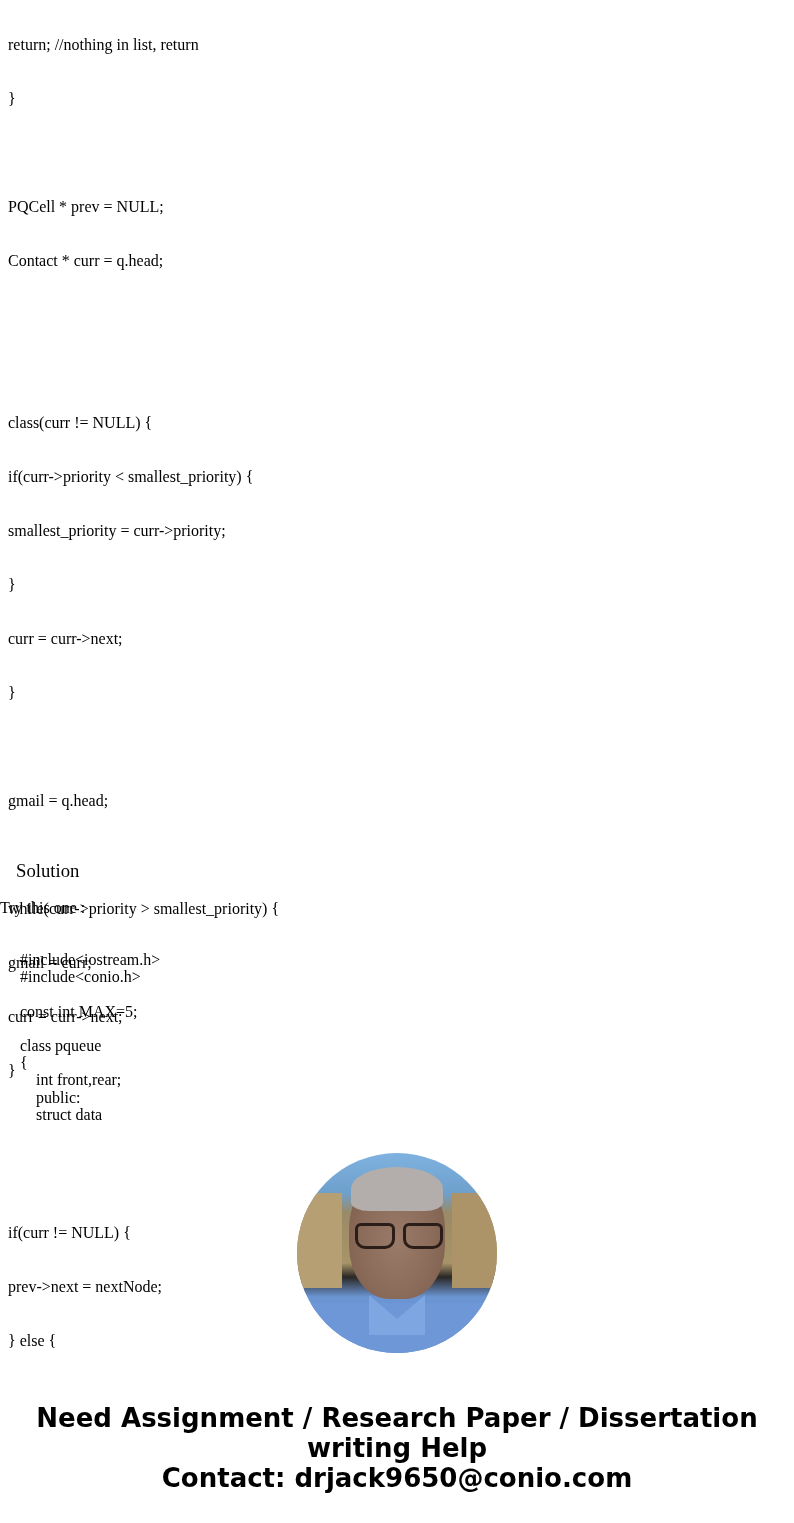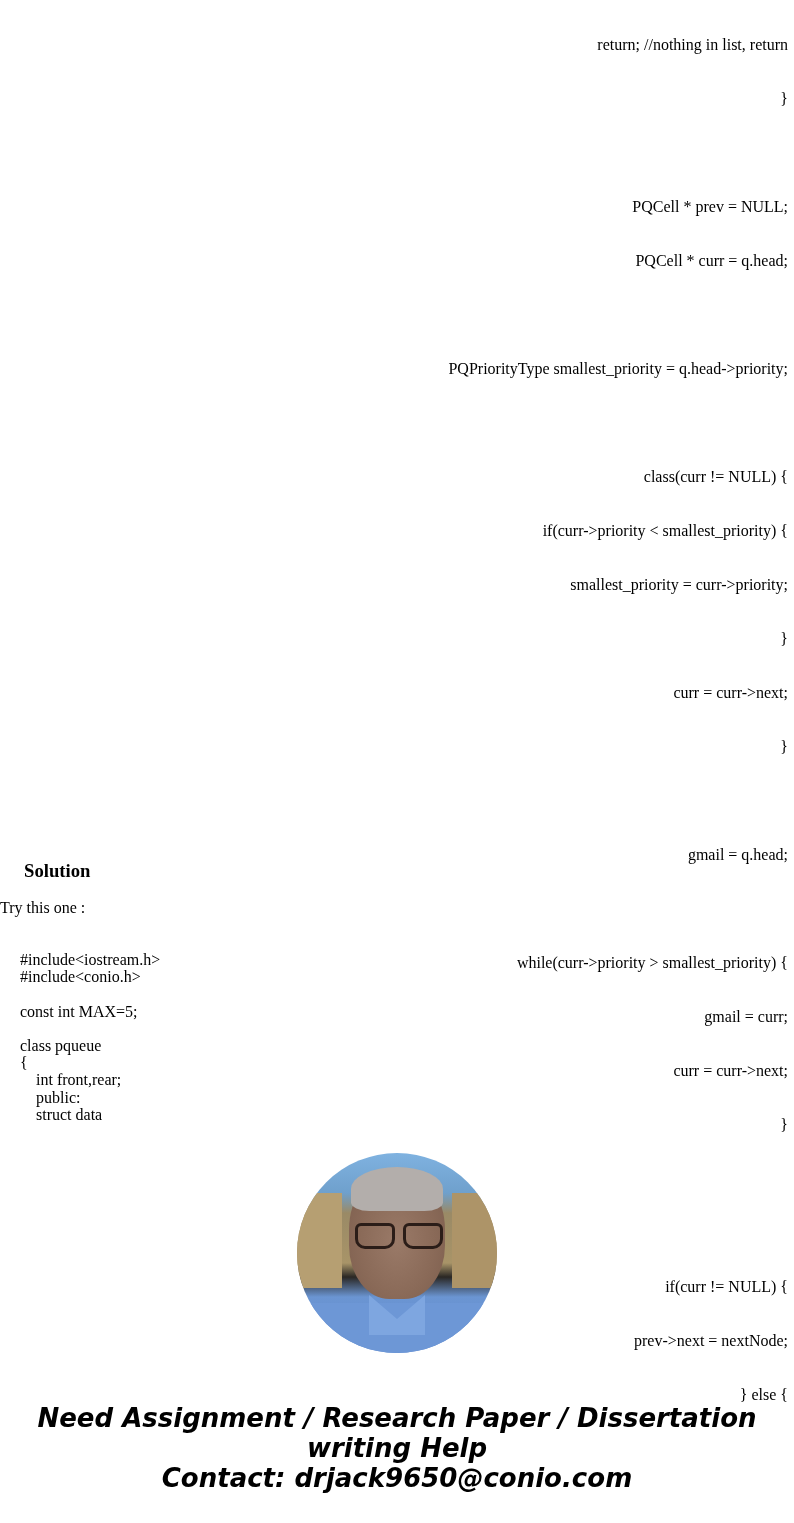"return; //nothing in list, return" .code-line { text-align: right -> none }
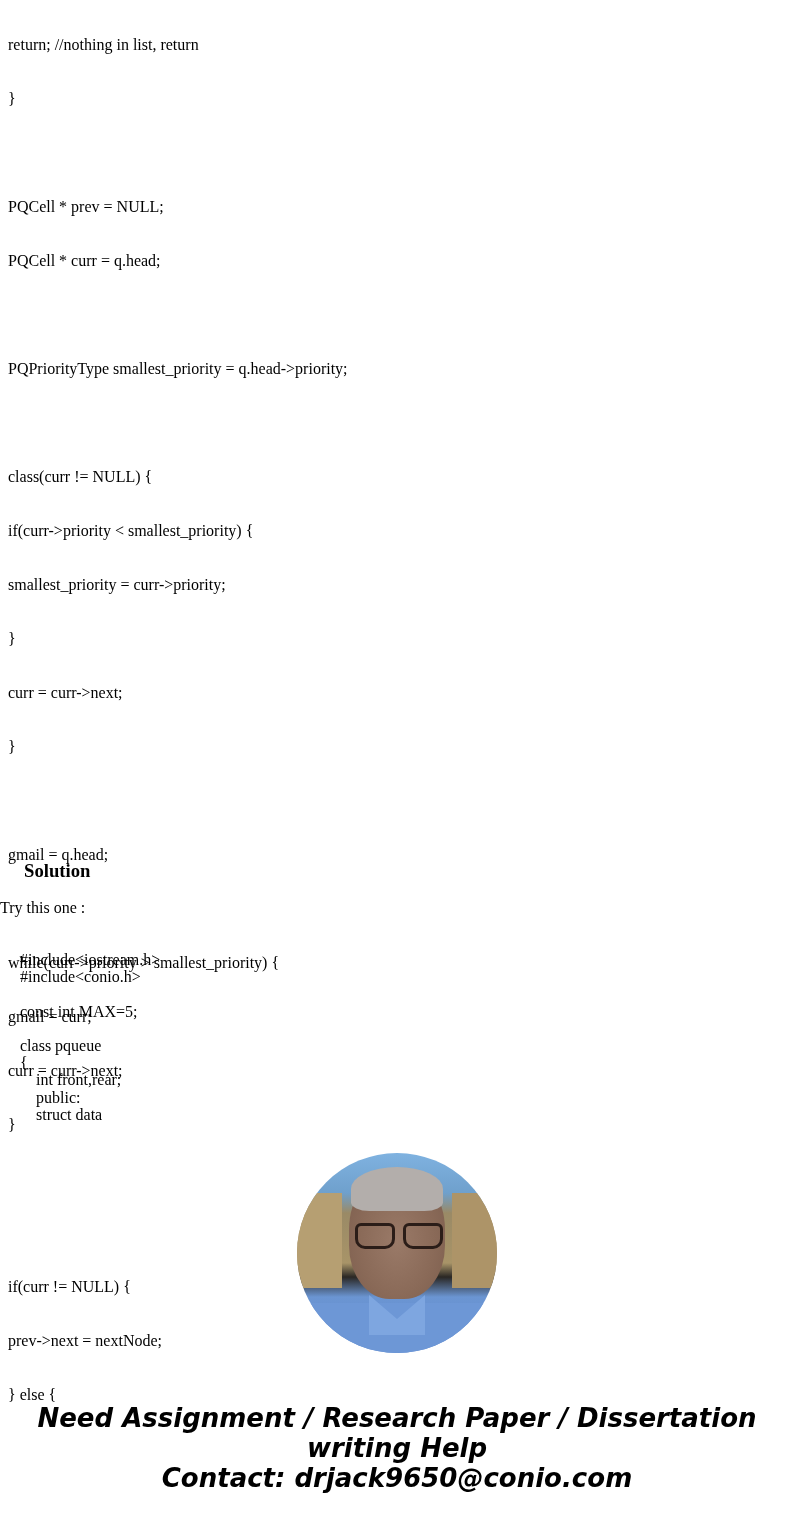"PQCell * curr = q.head;" span.code-line { text: PQCell -> Contact }
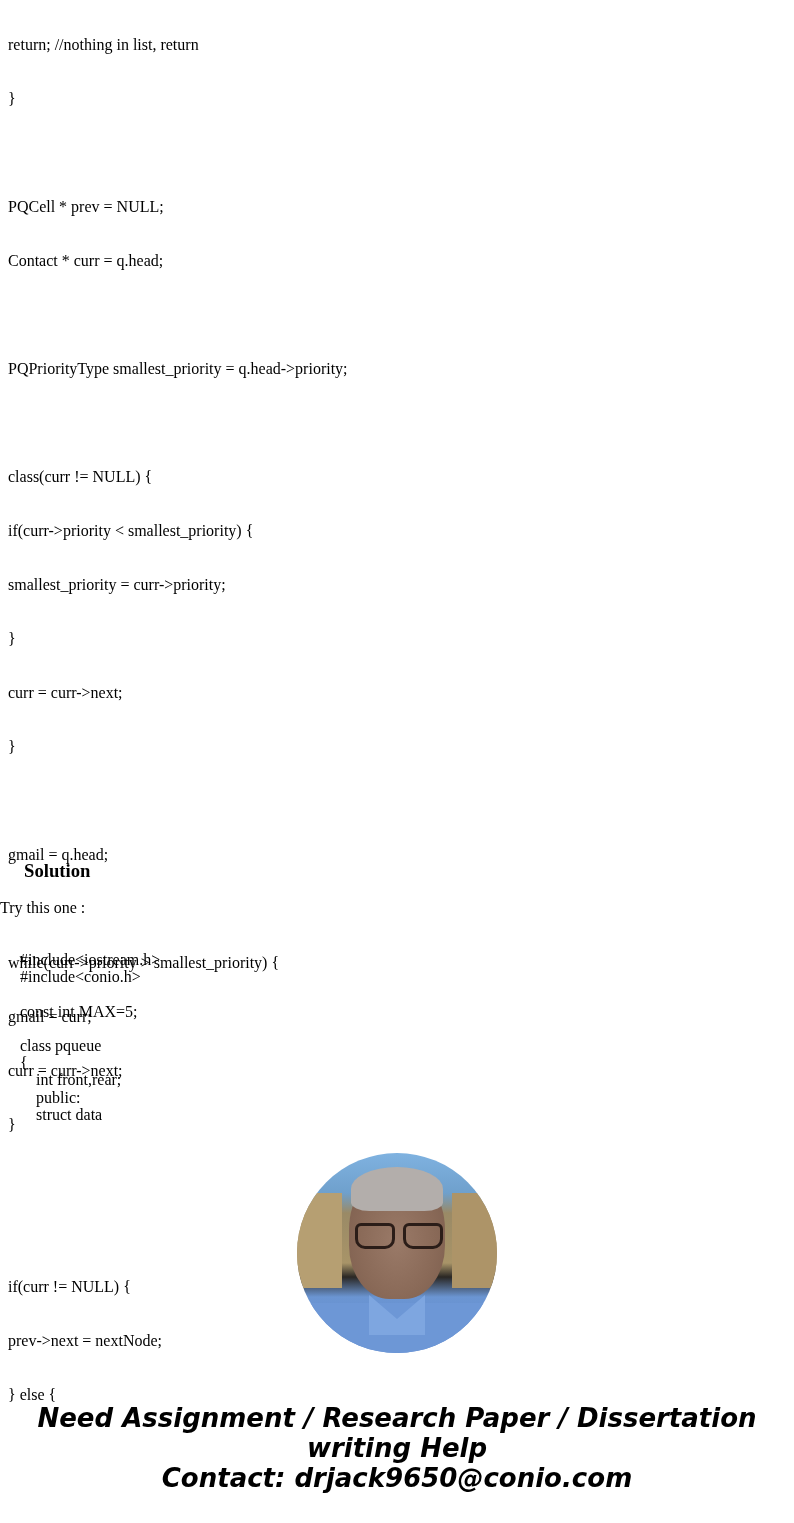"PQPriorityType smallest_priority =" span.code-line { html: <span>PQPriorityType smallest_priority = q.head-&gt;priority;</span> -> none }
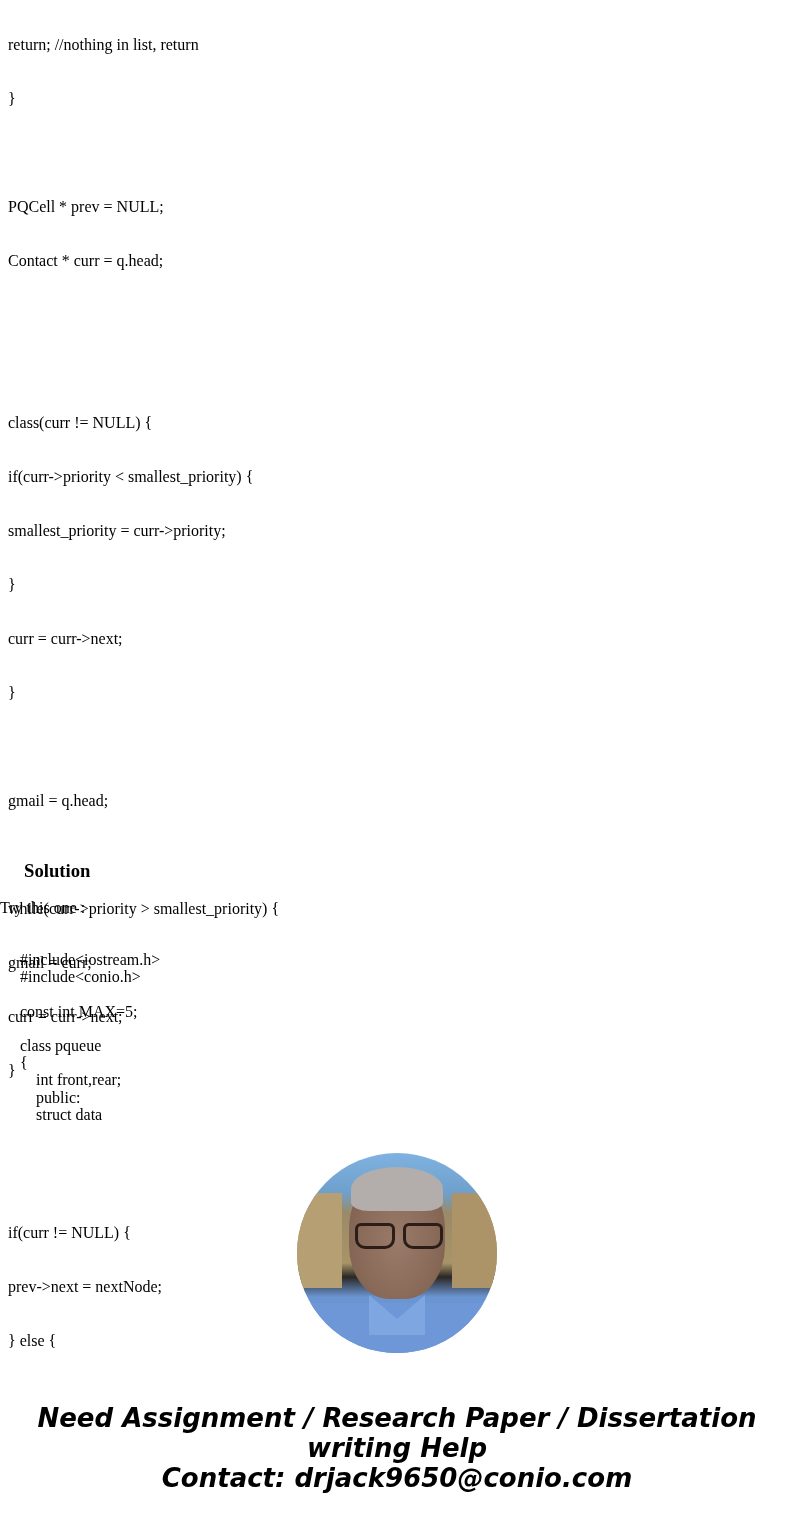"Solution" .solution-heading { font-weight: bold -> normal; left: 24px -> 16px }
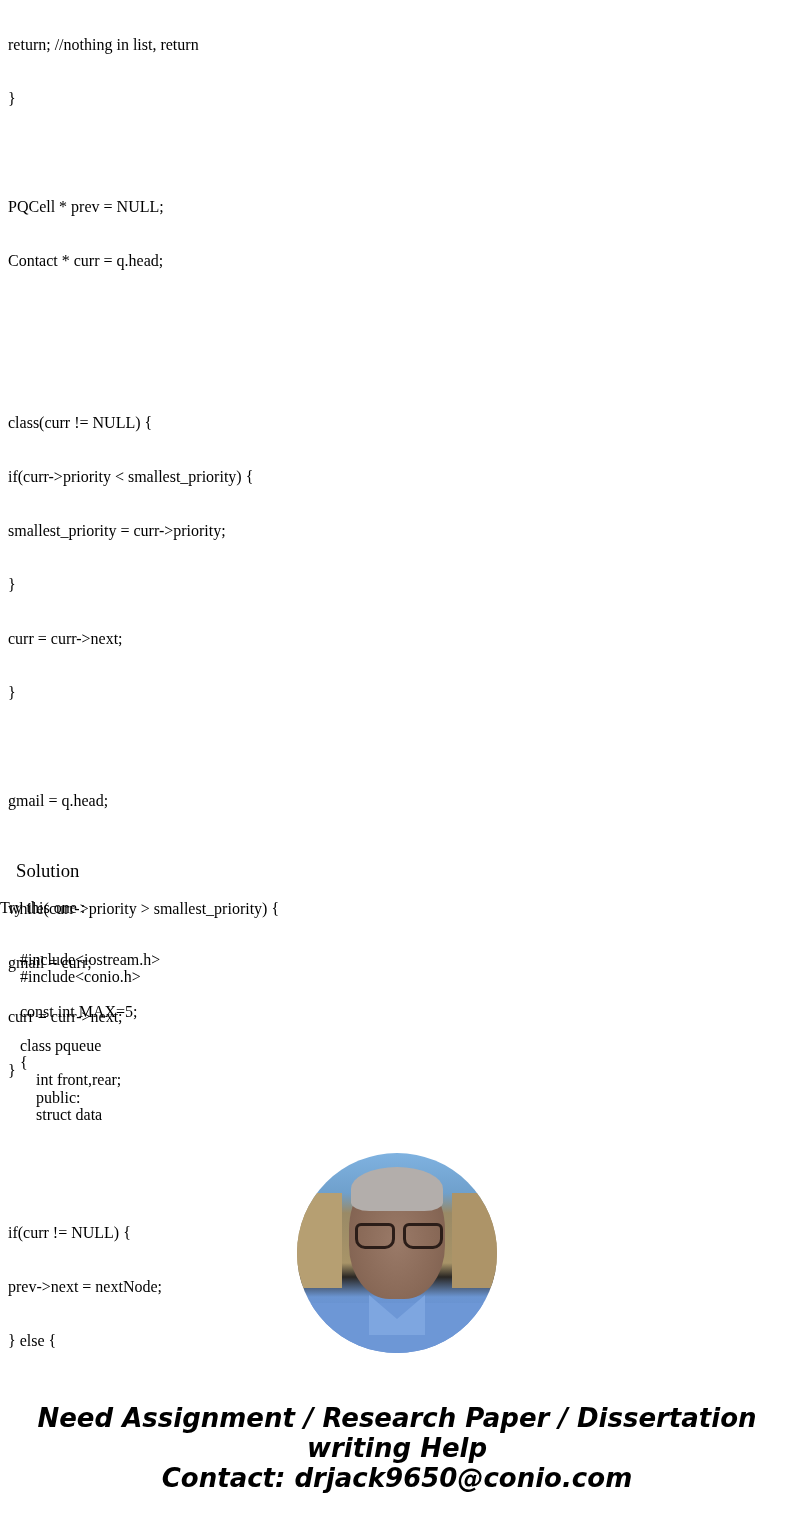"Need Assignment / Research Paper" .promo { font-style: italic -> none }
